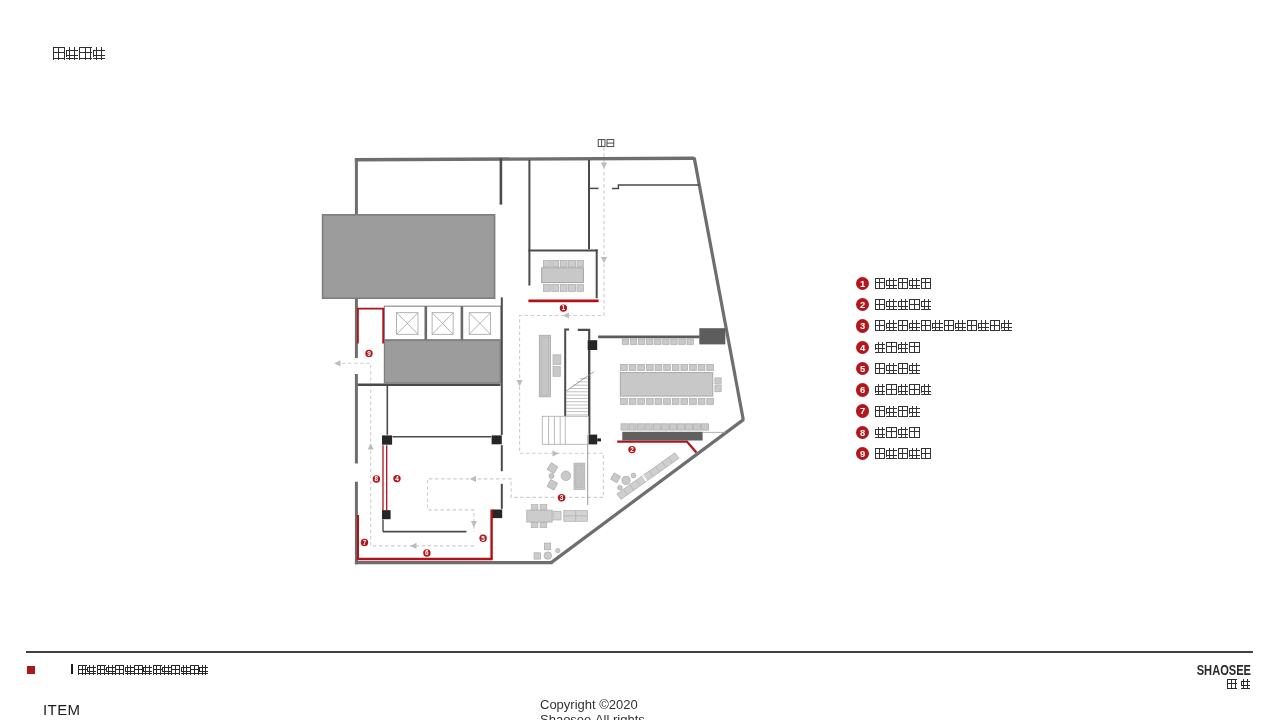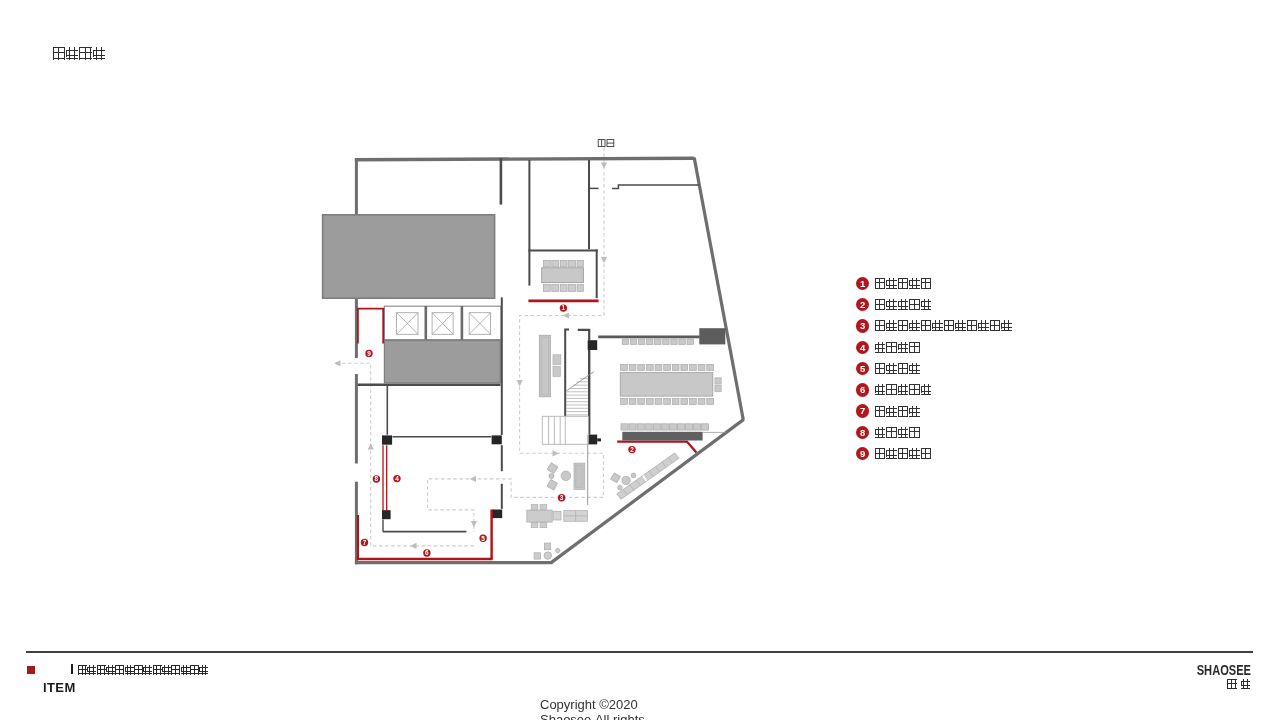"ITEM" div.abs { font-size: 13px -> 15px; font-weight: bold -> normal; top: 680px -> 701px }
